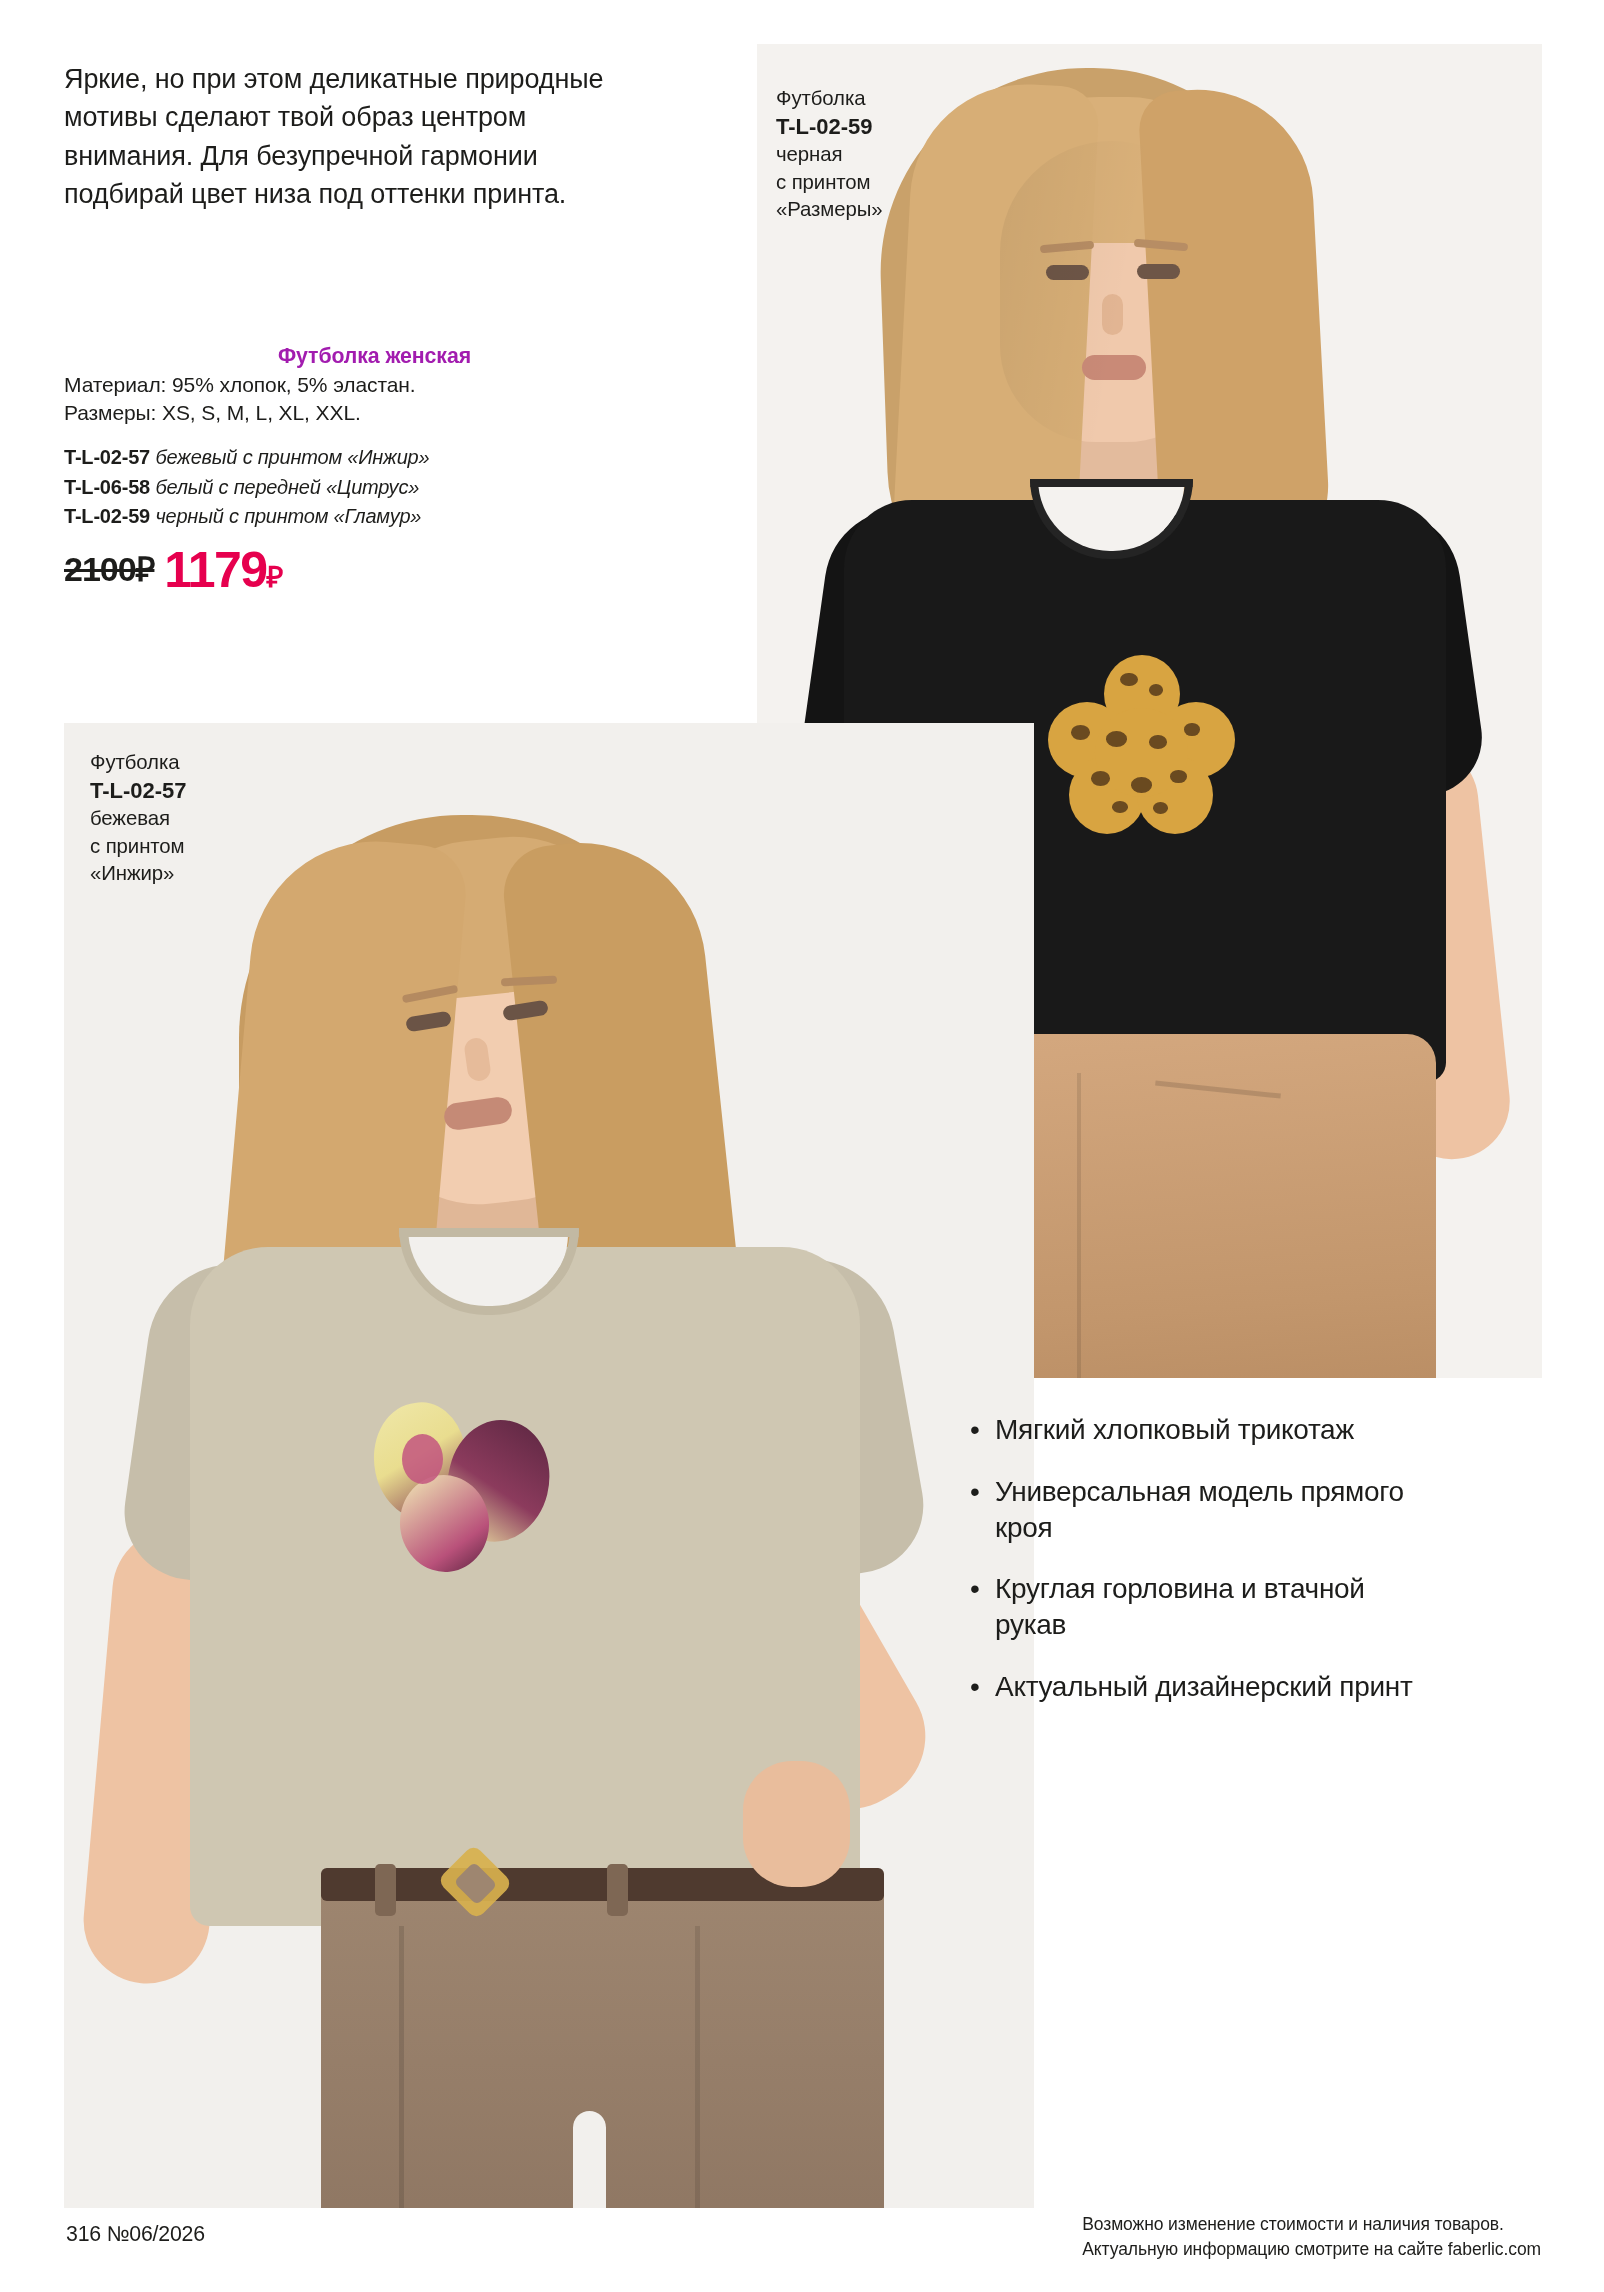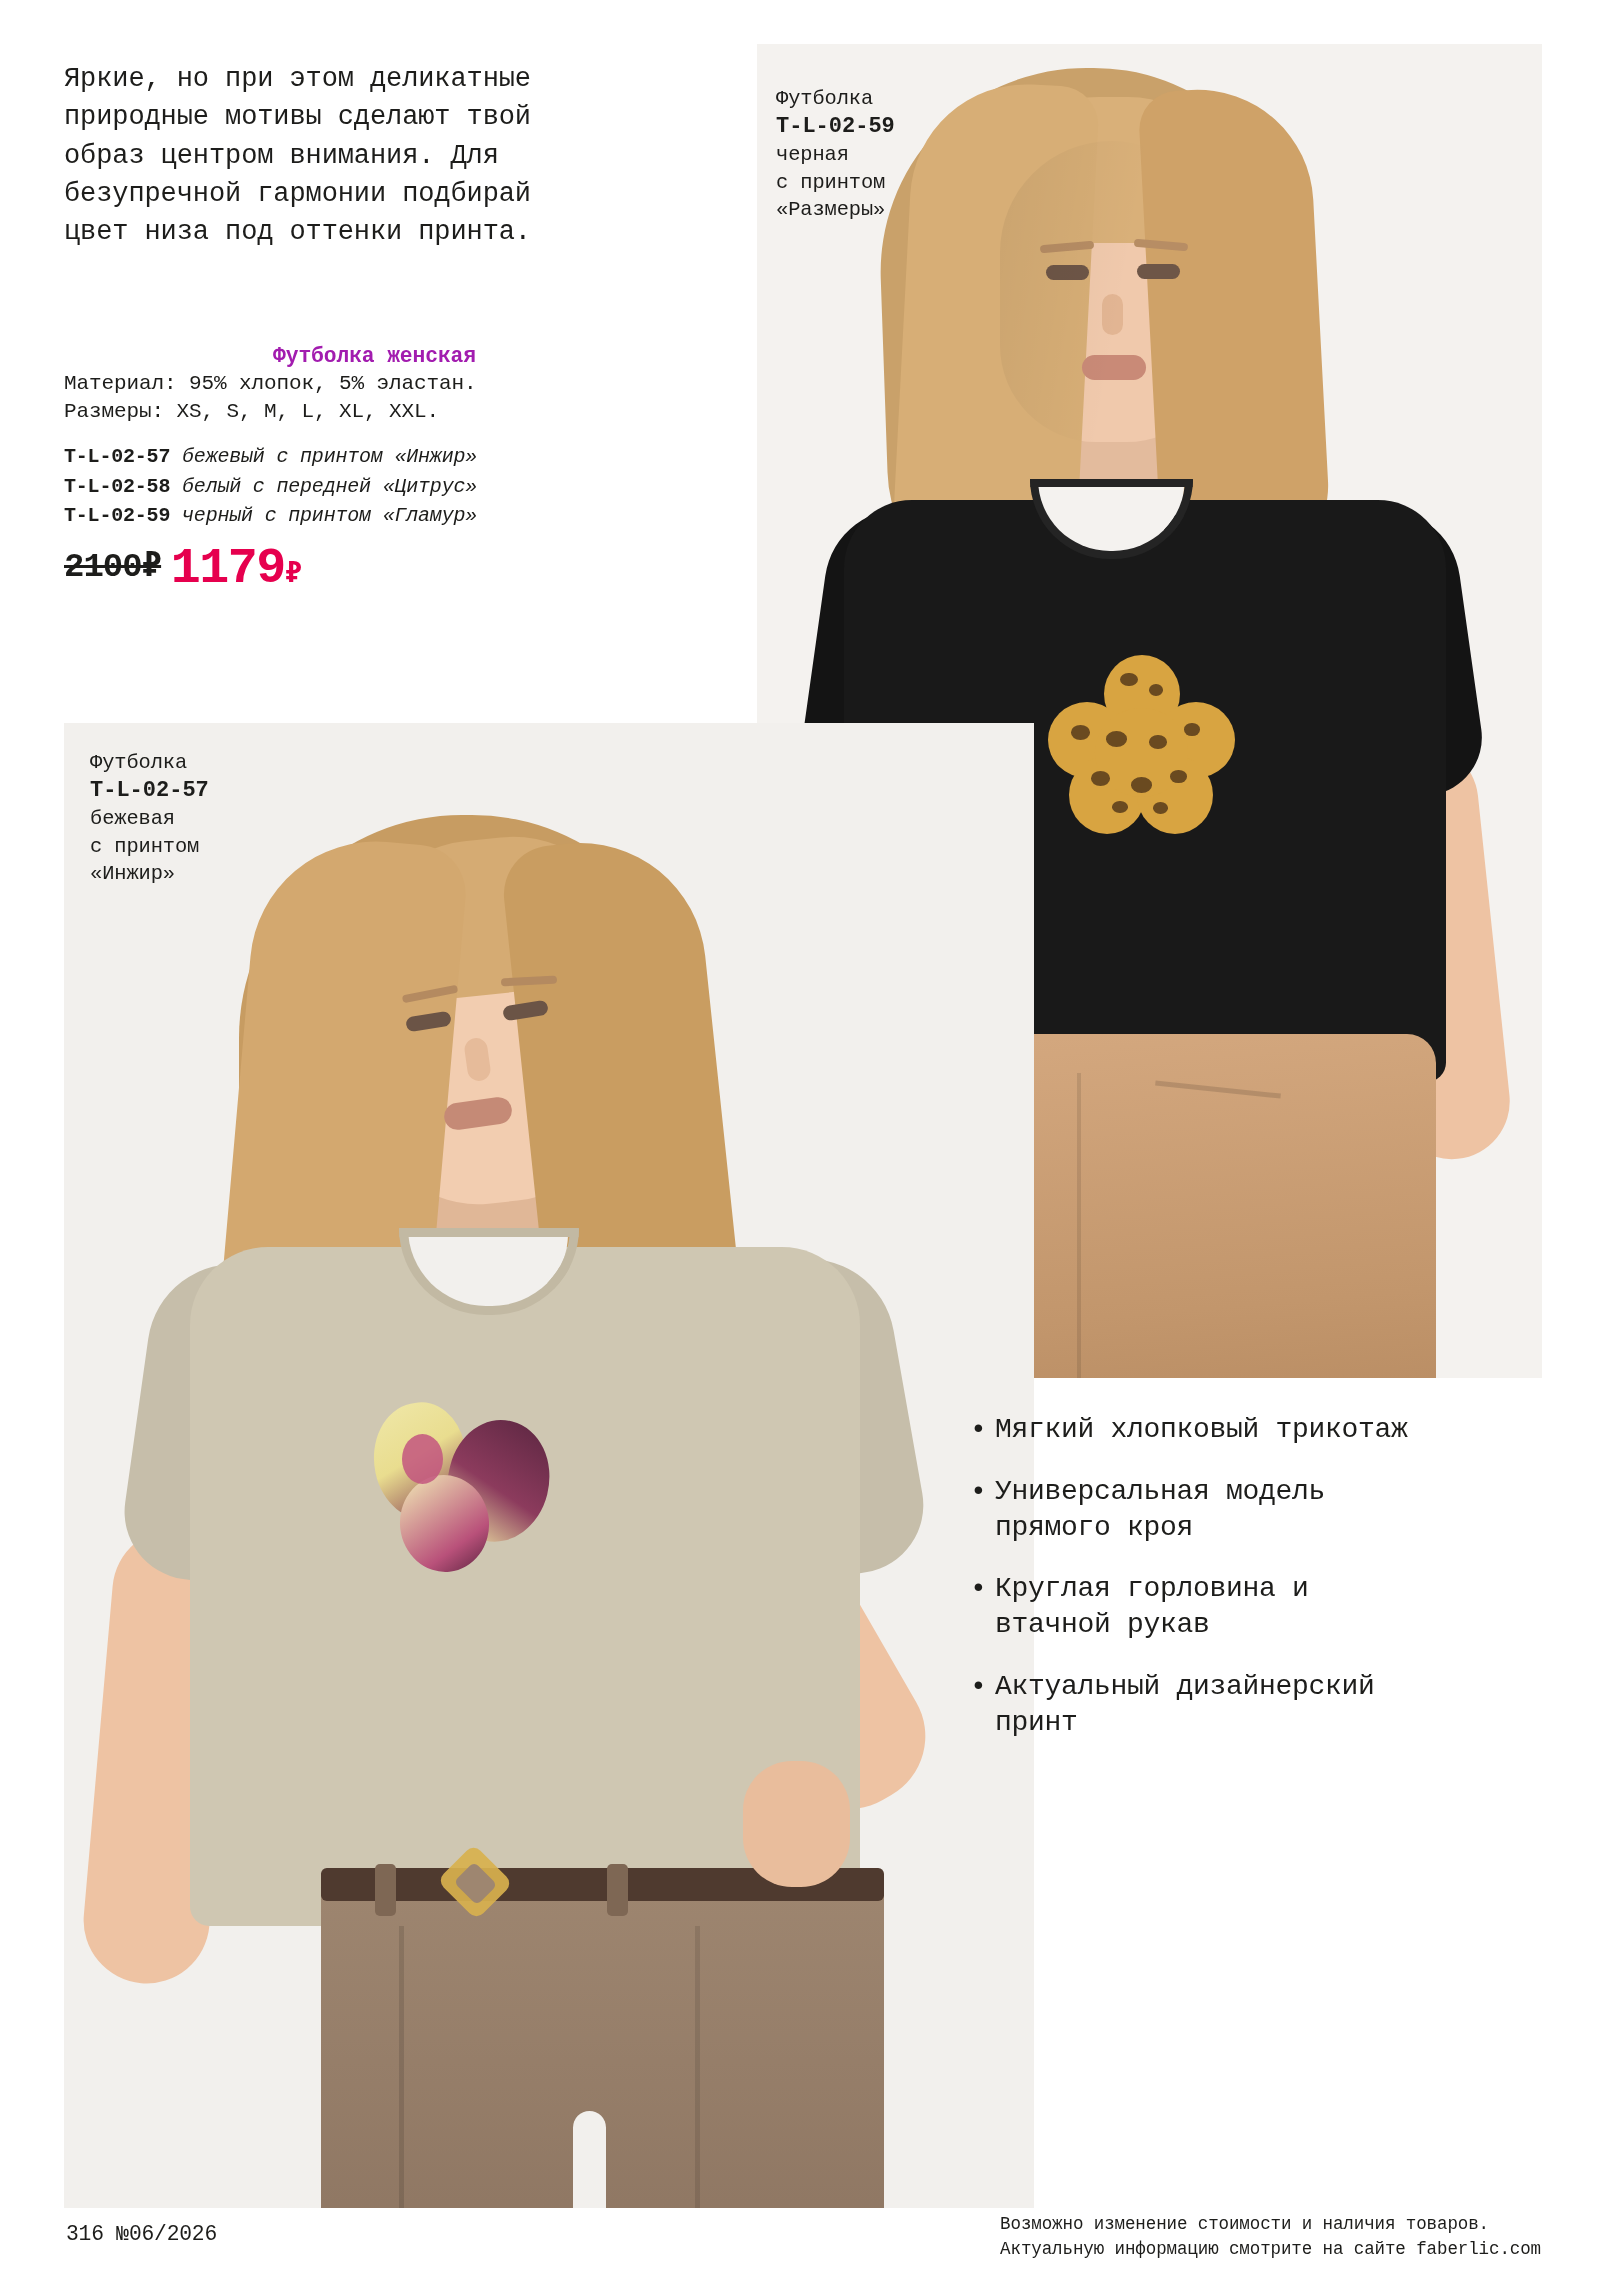"Яркие, но при этом деликатные" .page { font-family: Liberation Mono, monospace -> none }
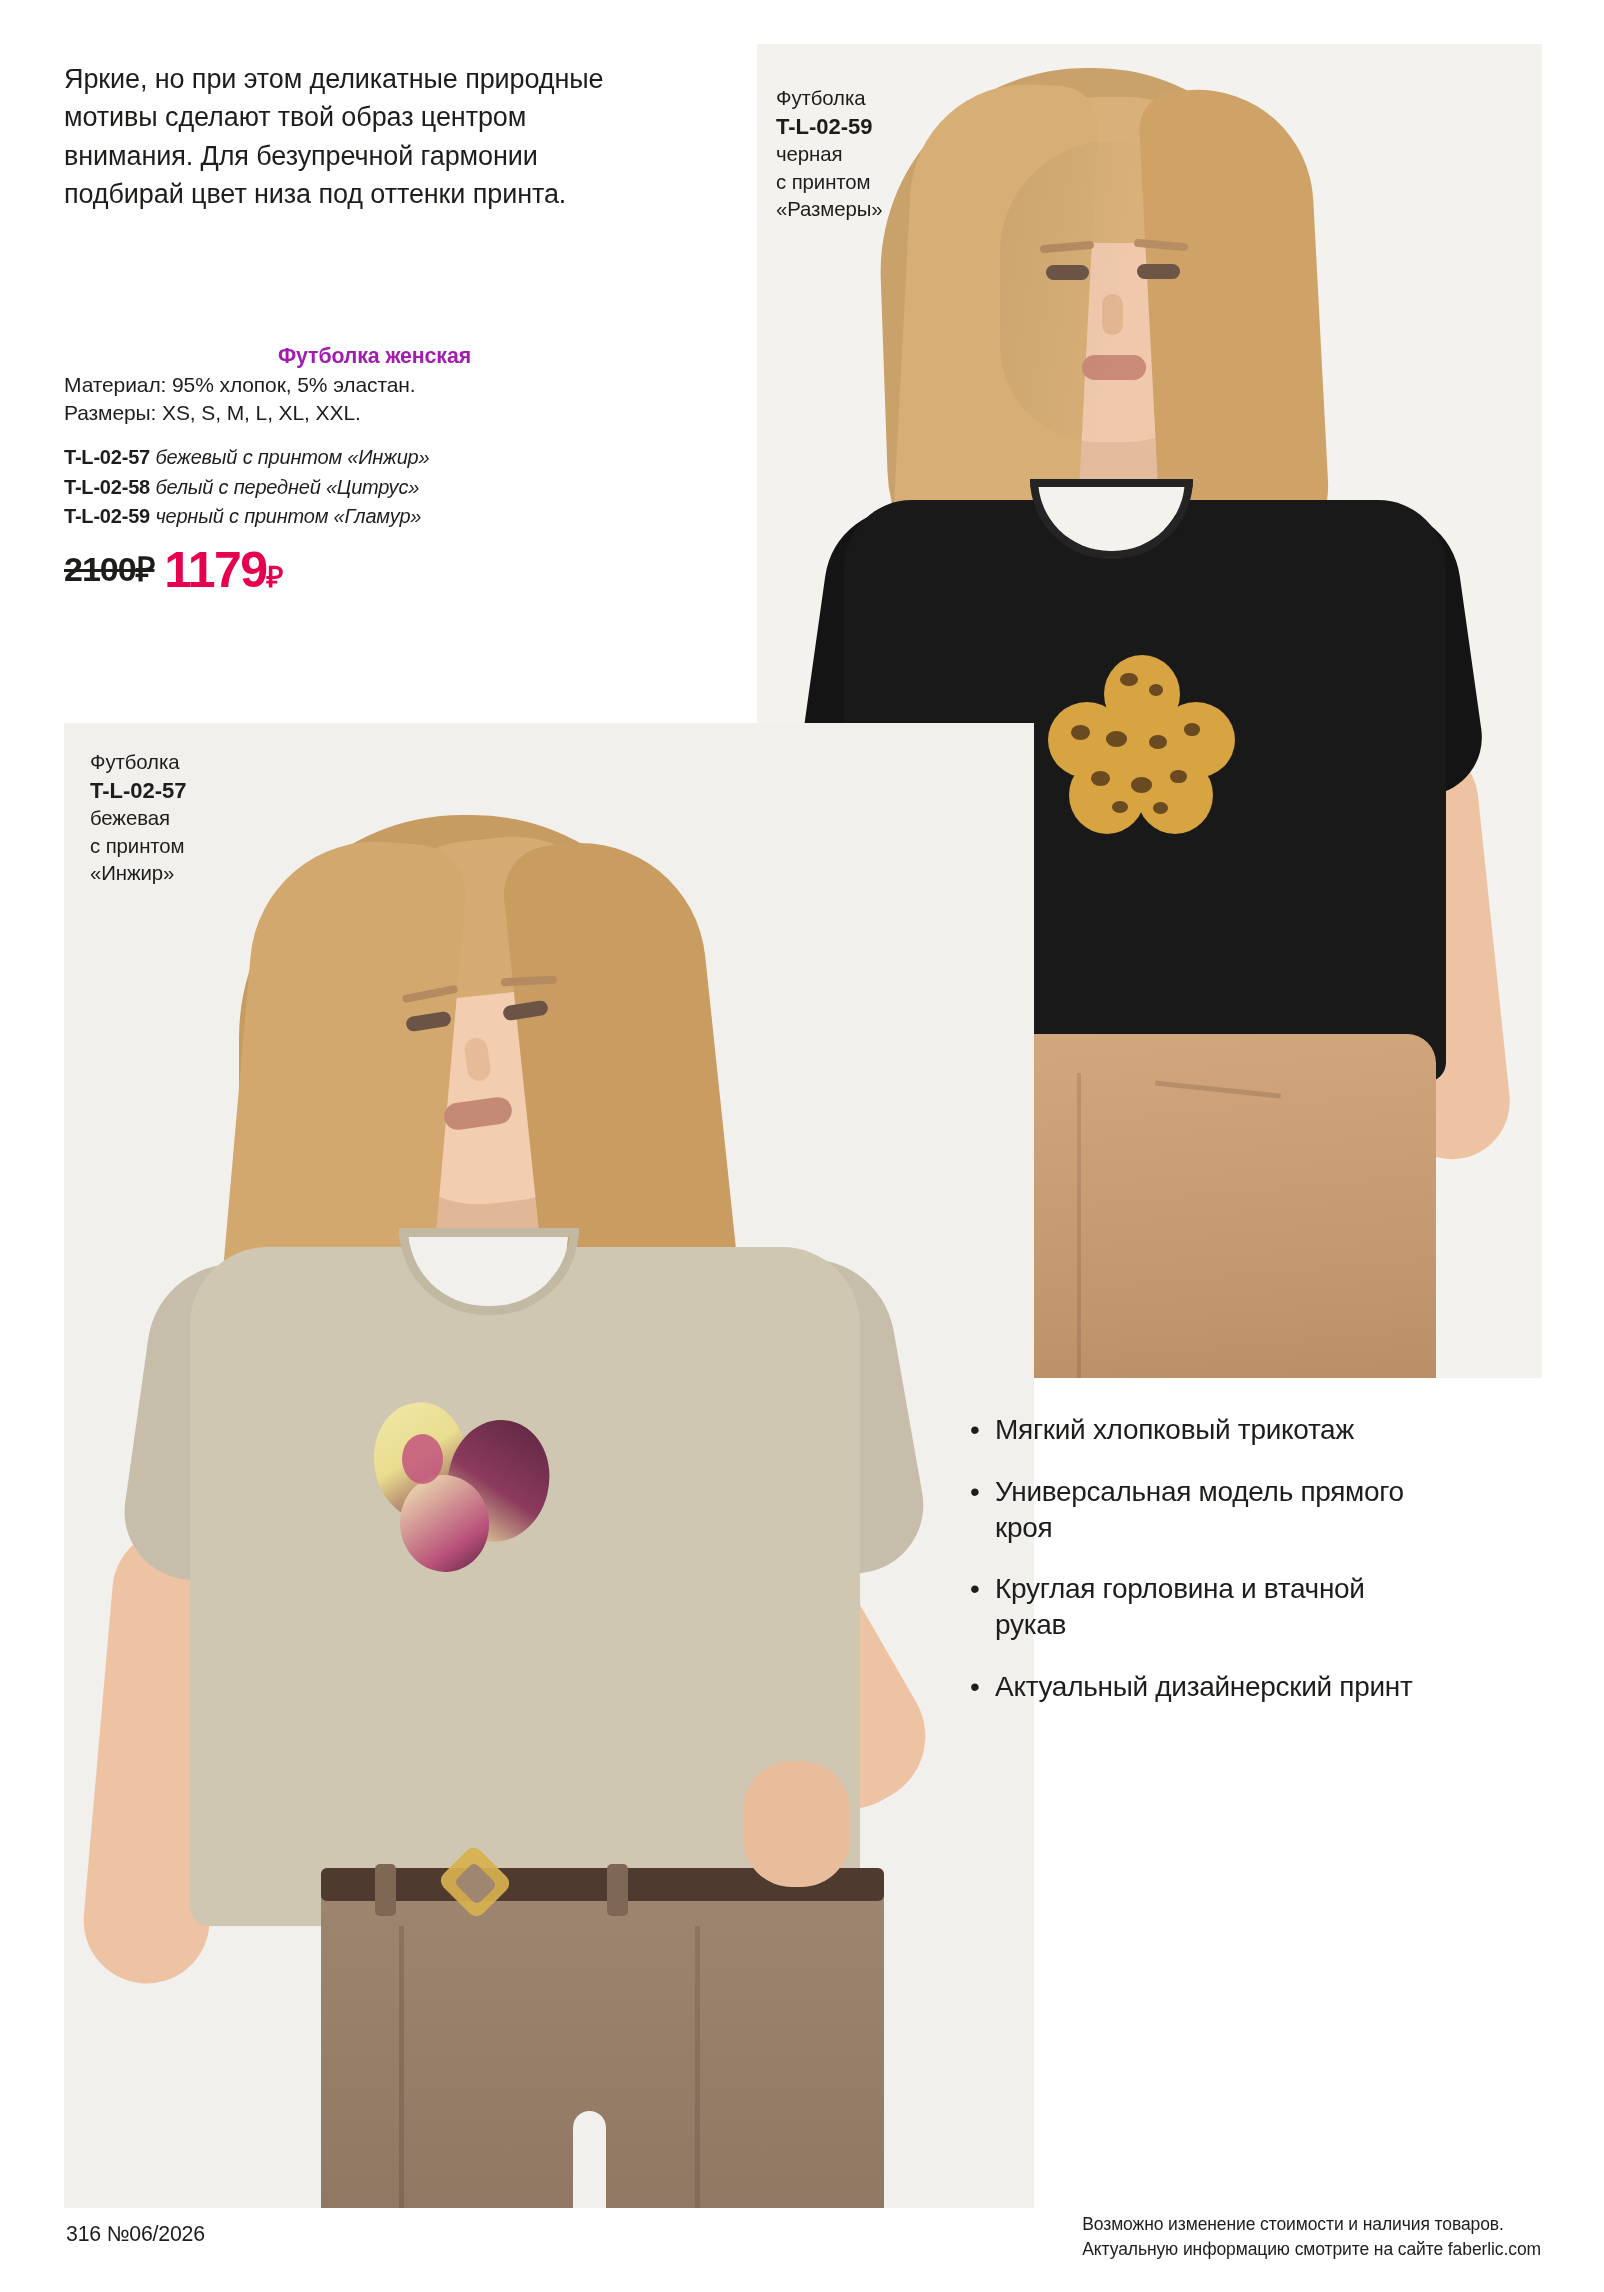"T-L-02-58" span.code { text: T-L-02-58 -> T-L-06-58 }
